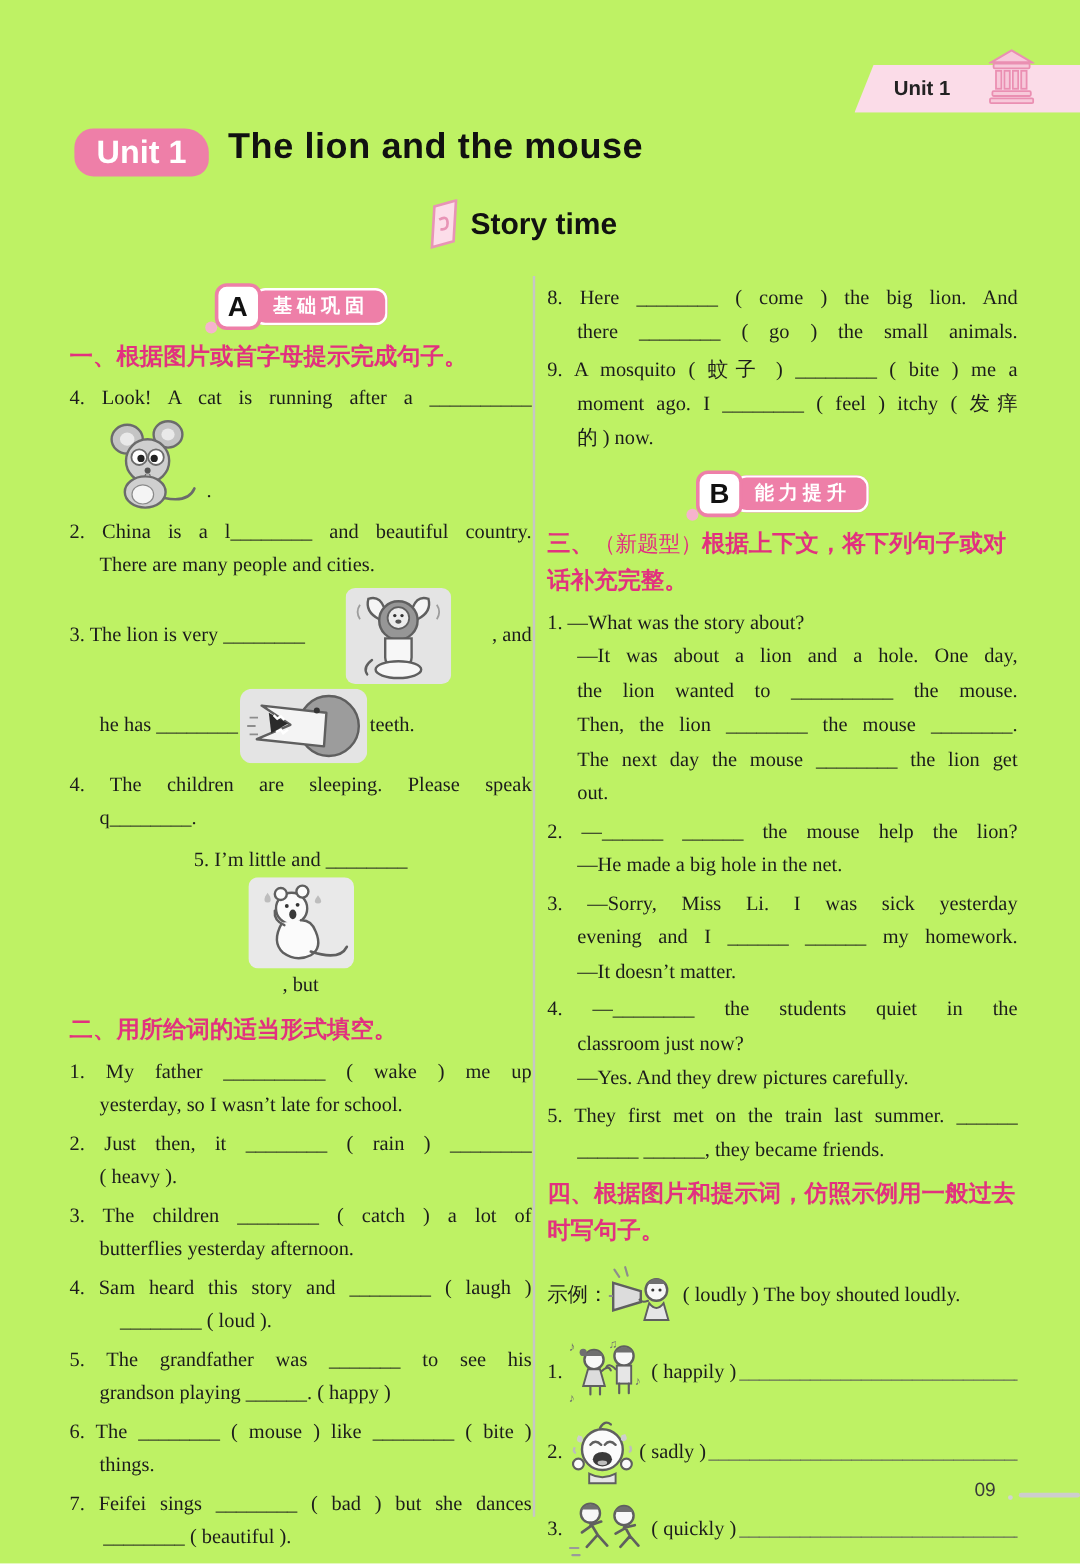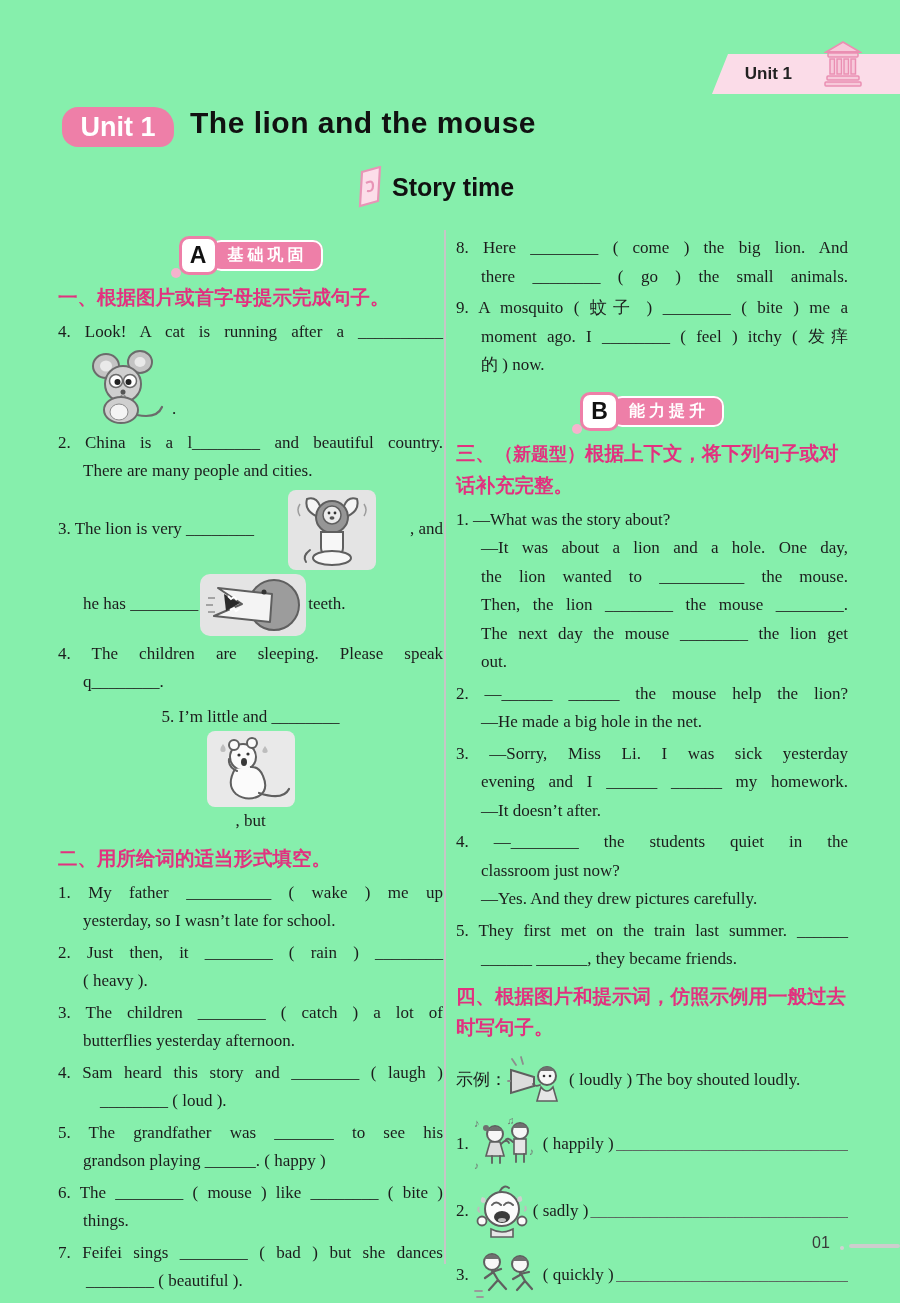"Unit 1" .page { background: #86efac -> #bef264 }
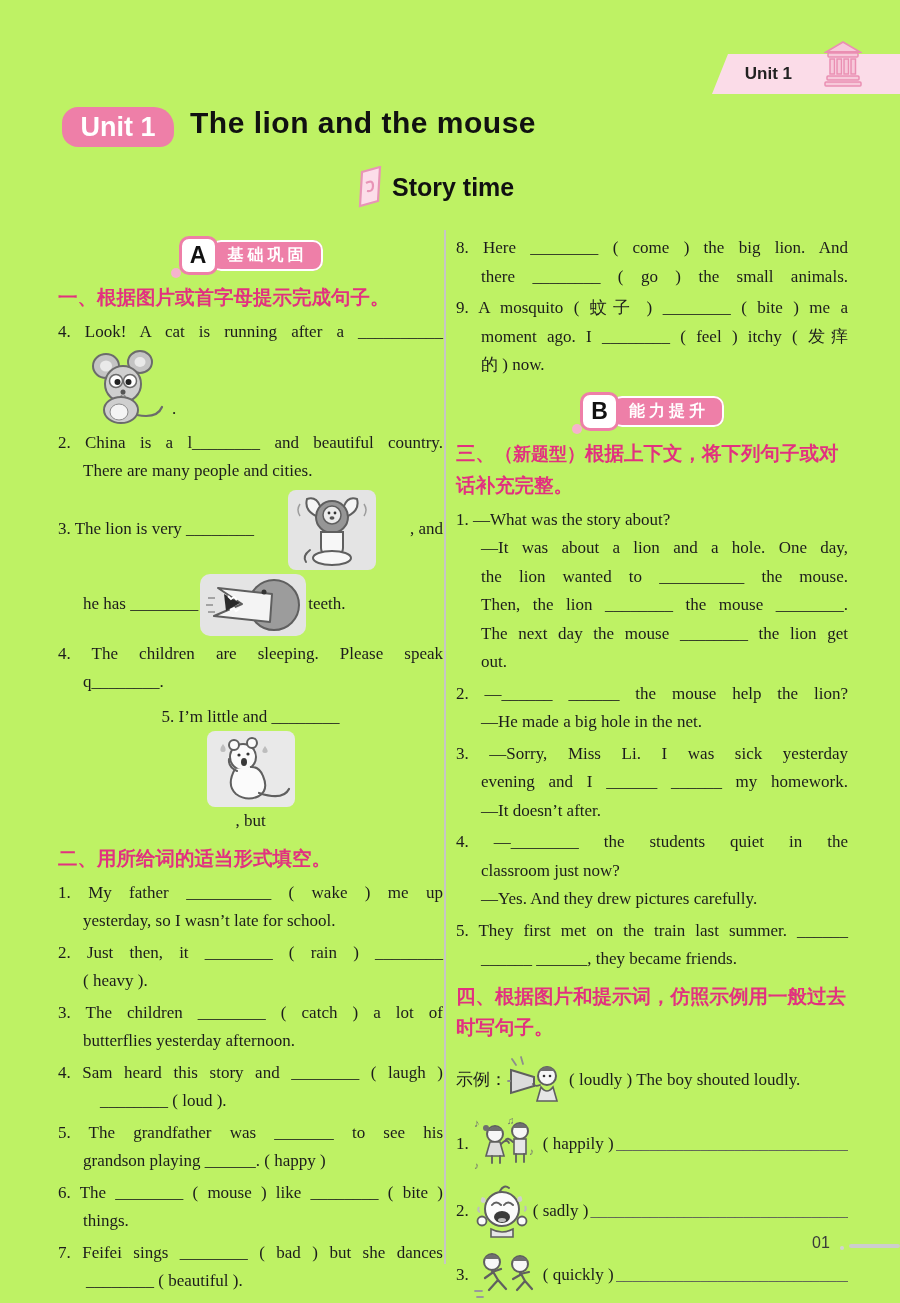"（新题型）" .h .tag { font-weight: bold -> normal }
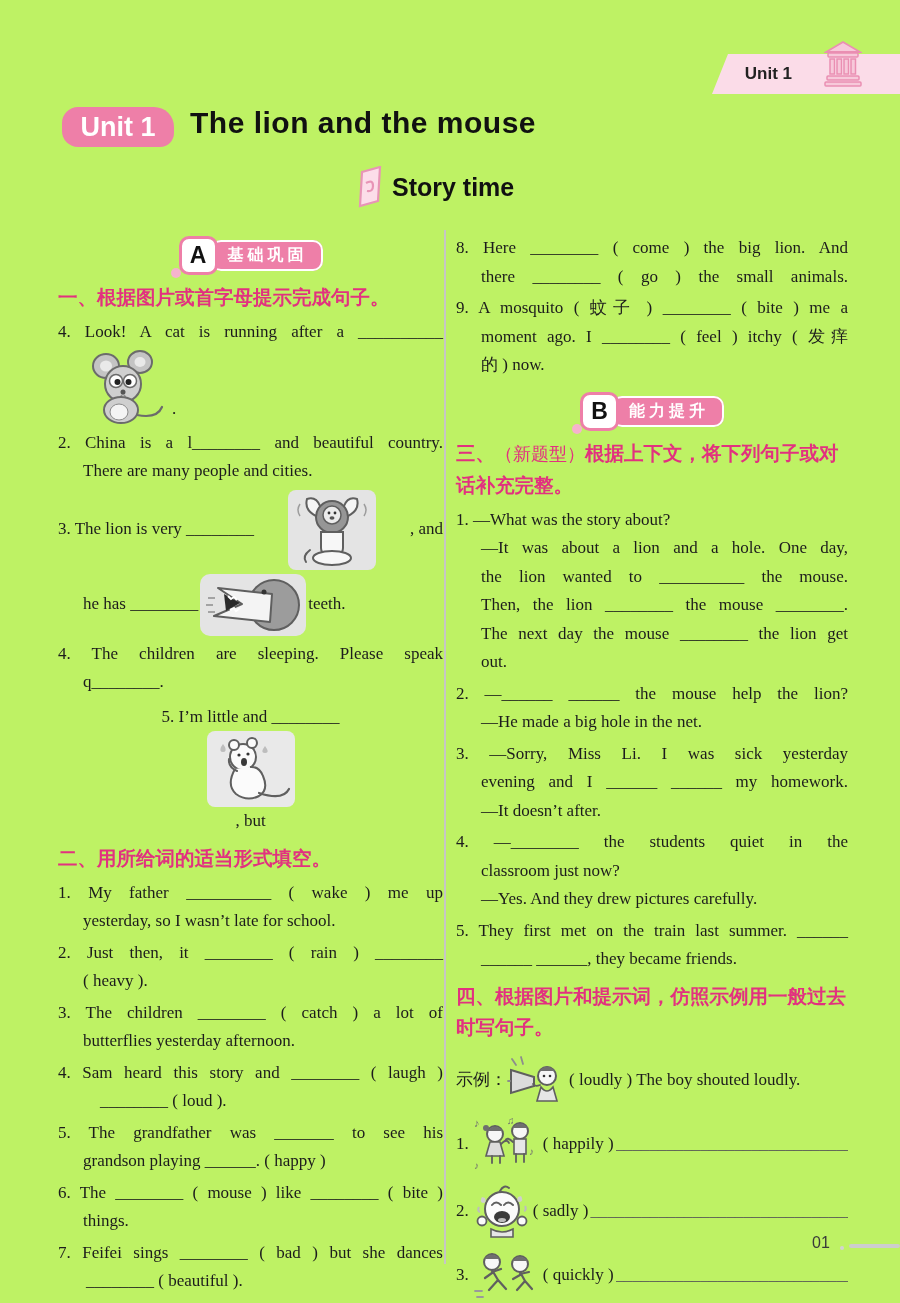"—It doesn’t after." div.line { text: after -> matter }
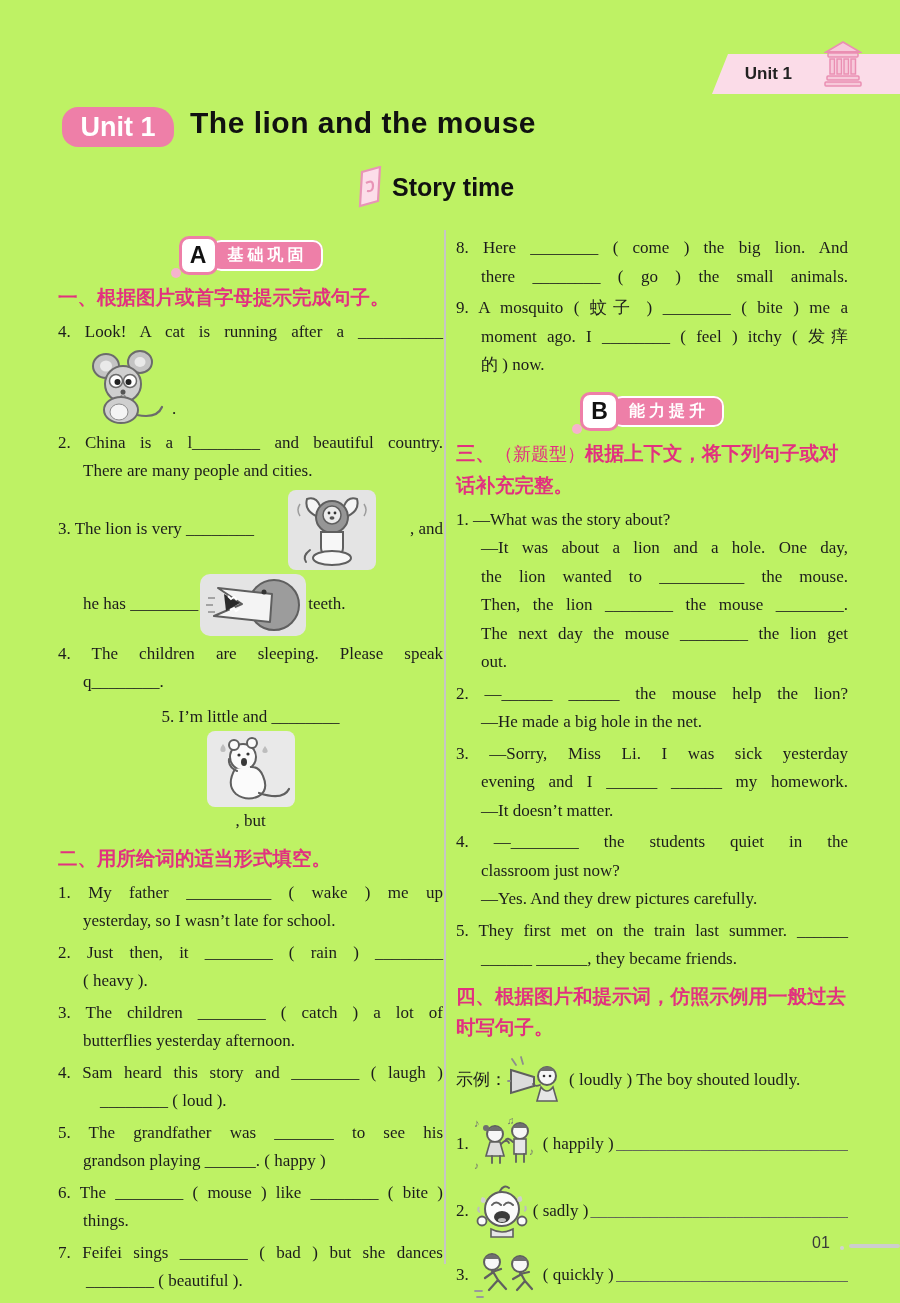"01" div.page-num { text: 01 -> 09 }
